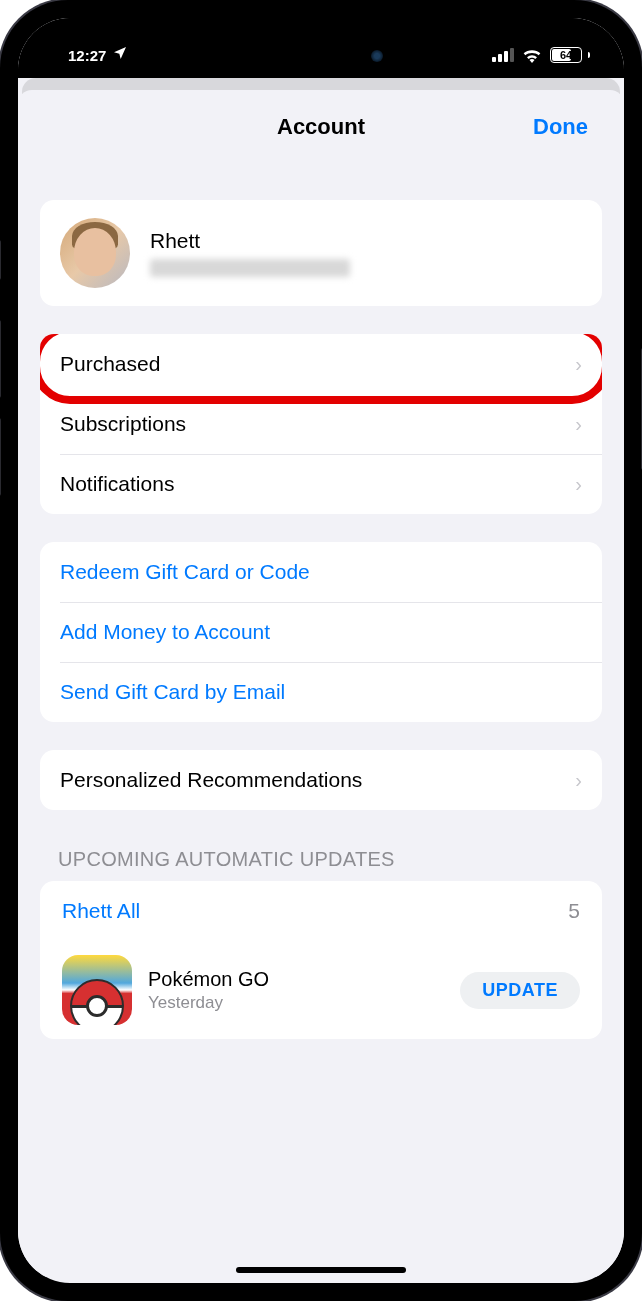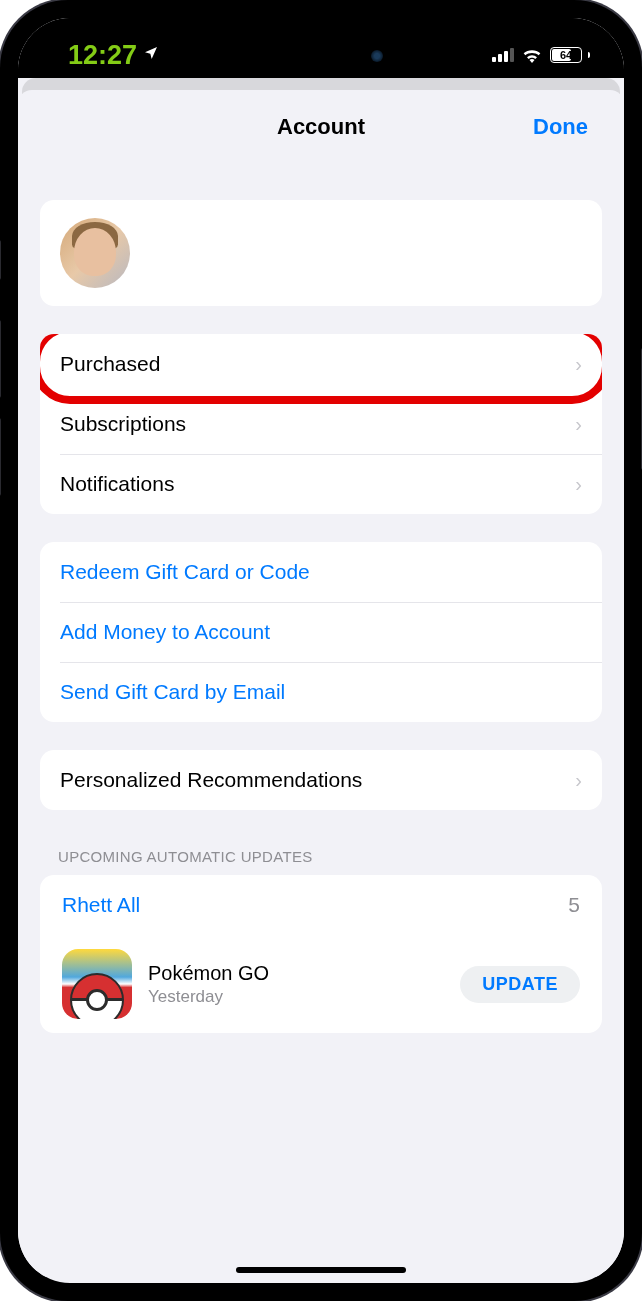"12:27" .status-left { color: #84cc16 -> #ffffff; font-size: 27px -> 15px }
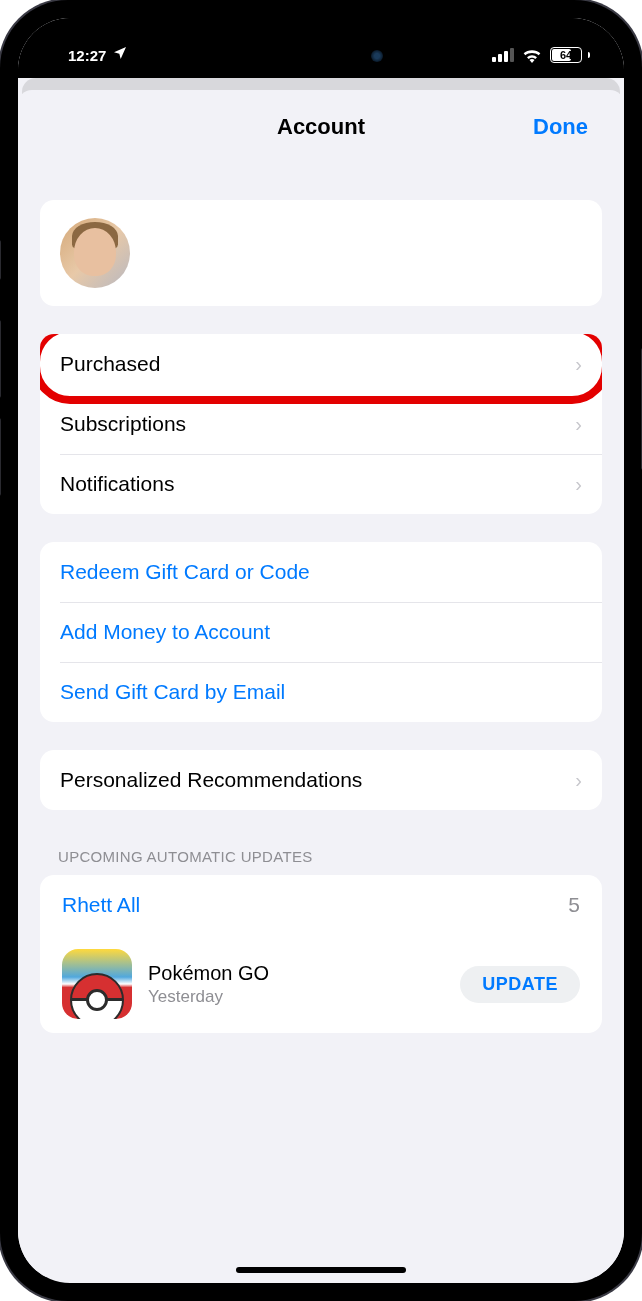"Rhett" div.profile-info { html: none -> <div> <div>Rhett</div> <div></div> </div> }
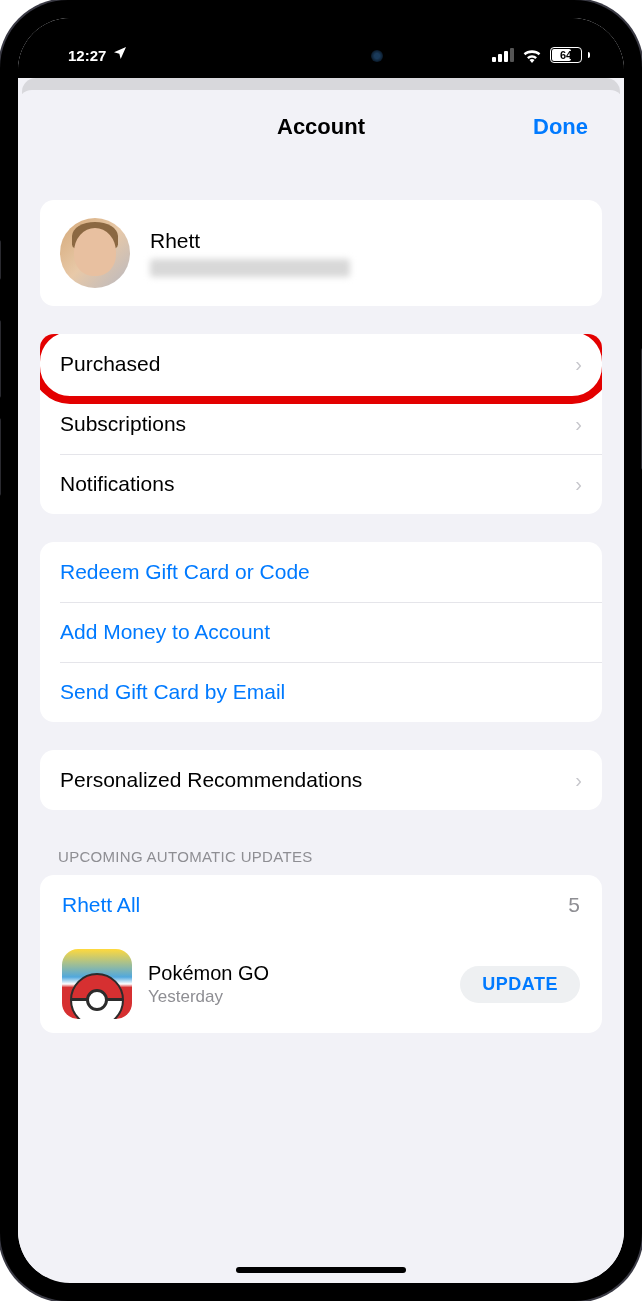"UPCOMING AUTOMATIC UPDATES" .section-header { font-size: 15px -> 20px }
